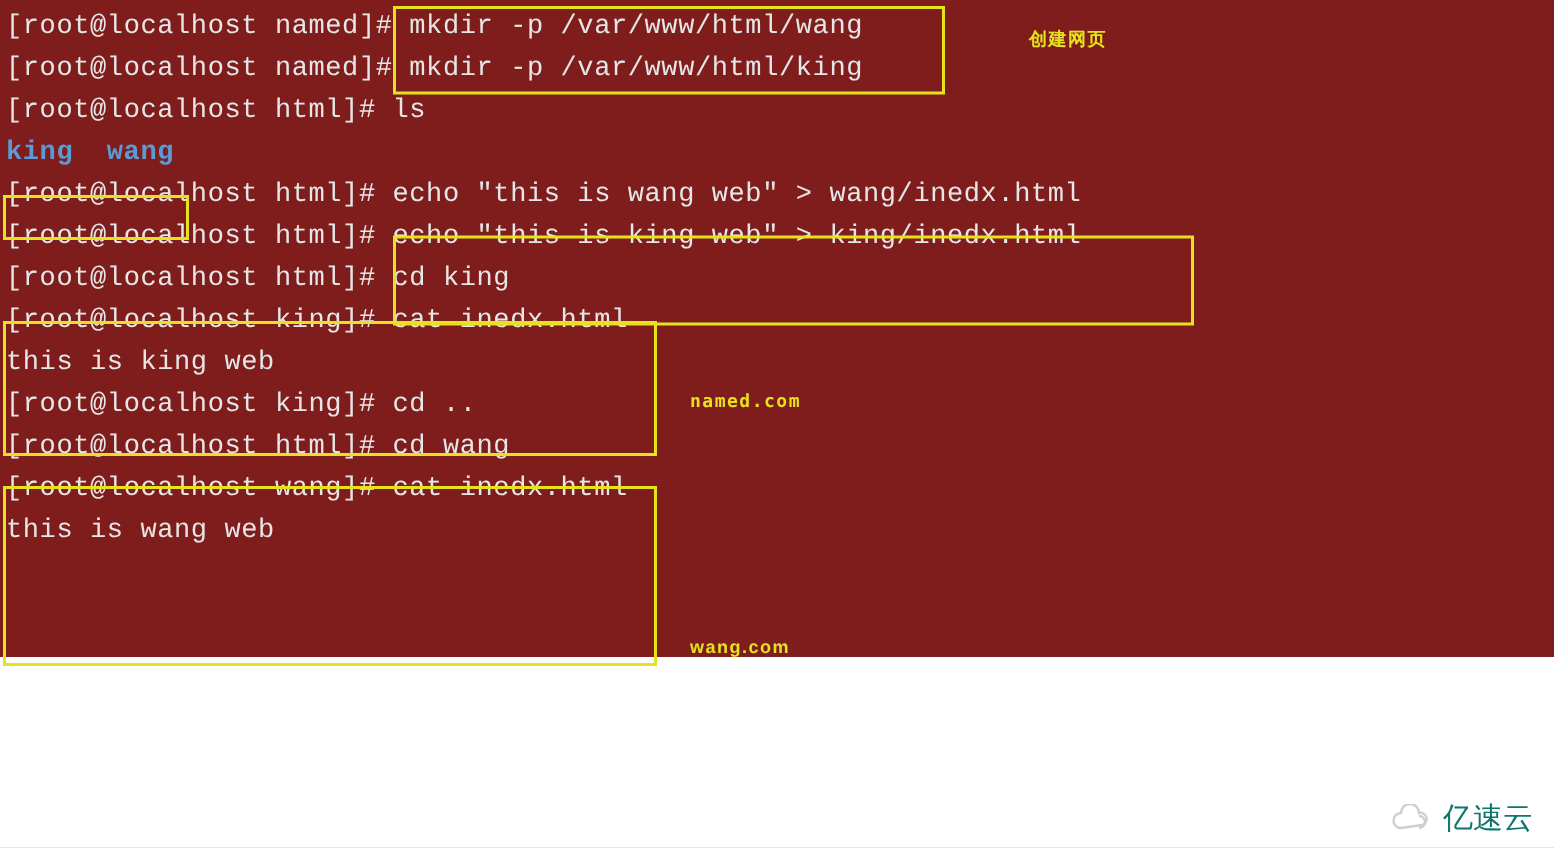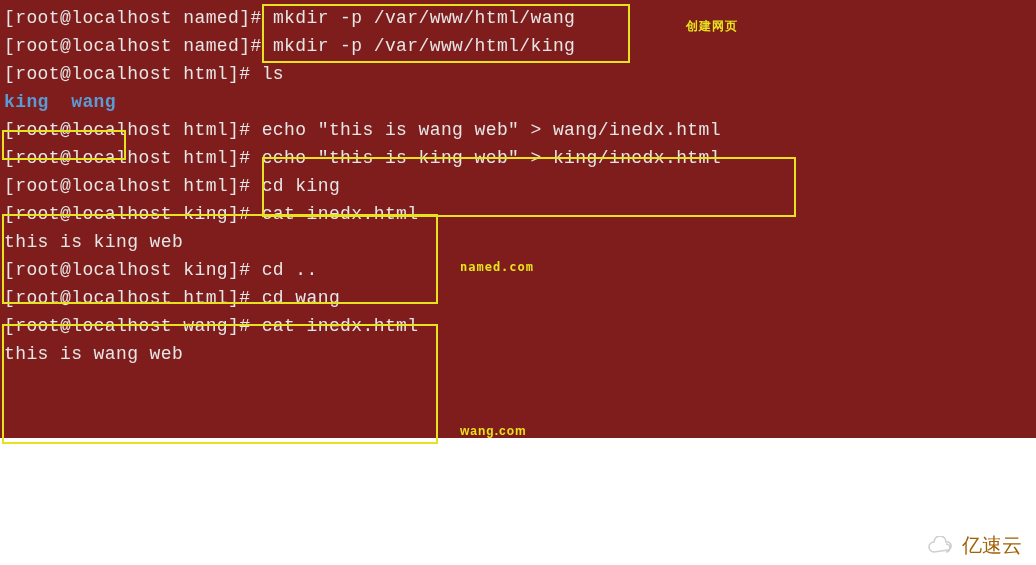"亿速云" .watermark { color: #a16207 -> #0f766e }
